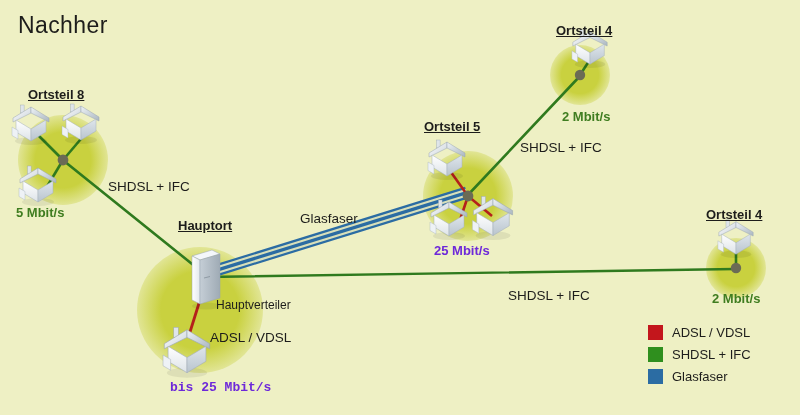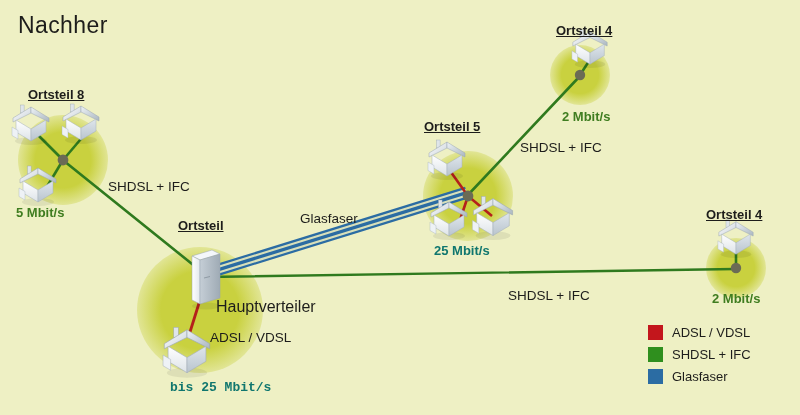"Ortsteil" div.lbl { text: Ortsteil -> Hauptort }
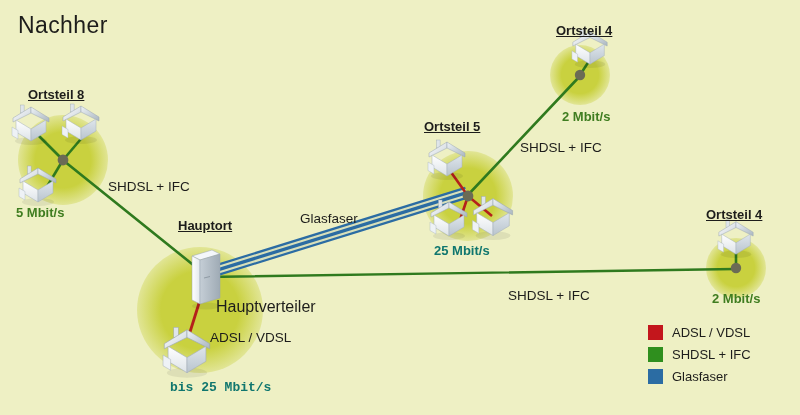"25 Mbit/s" .speed-red { color: #0f766e -> #6d28d9 }
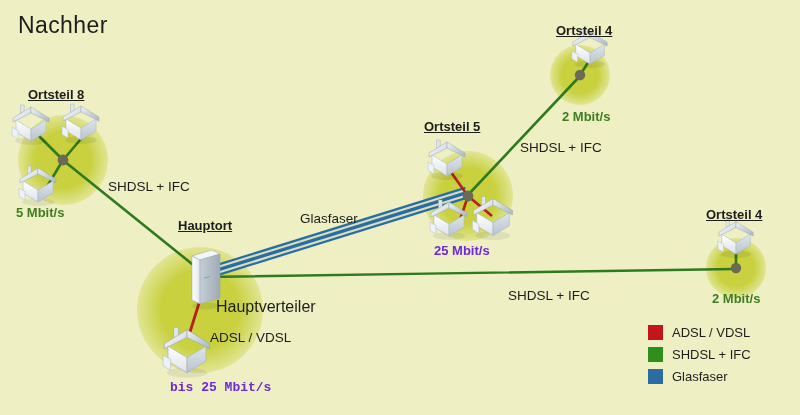"Hauptverteiler" .node-lbl { font-size: 16px -> 12px }
